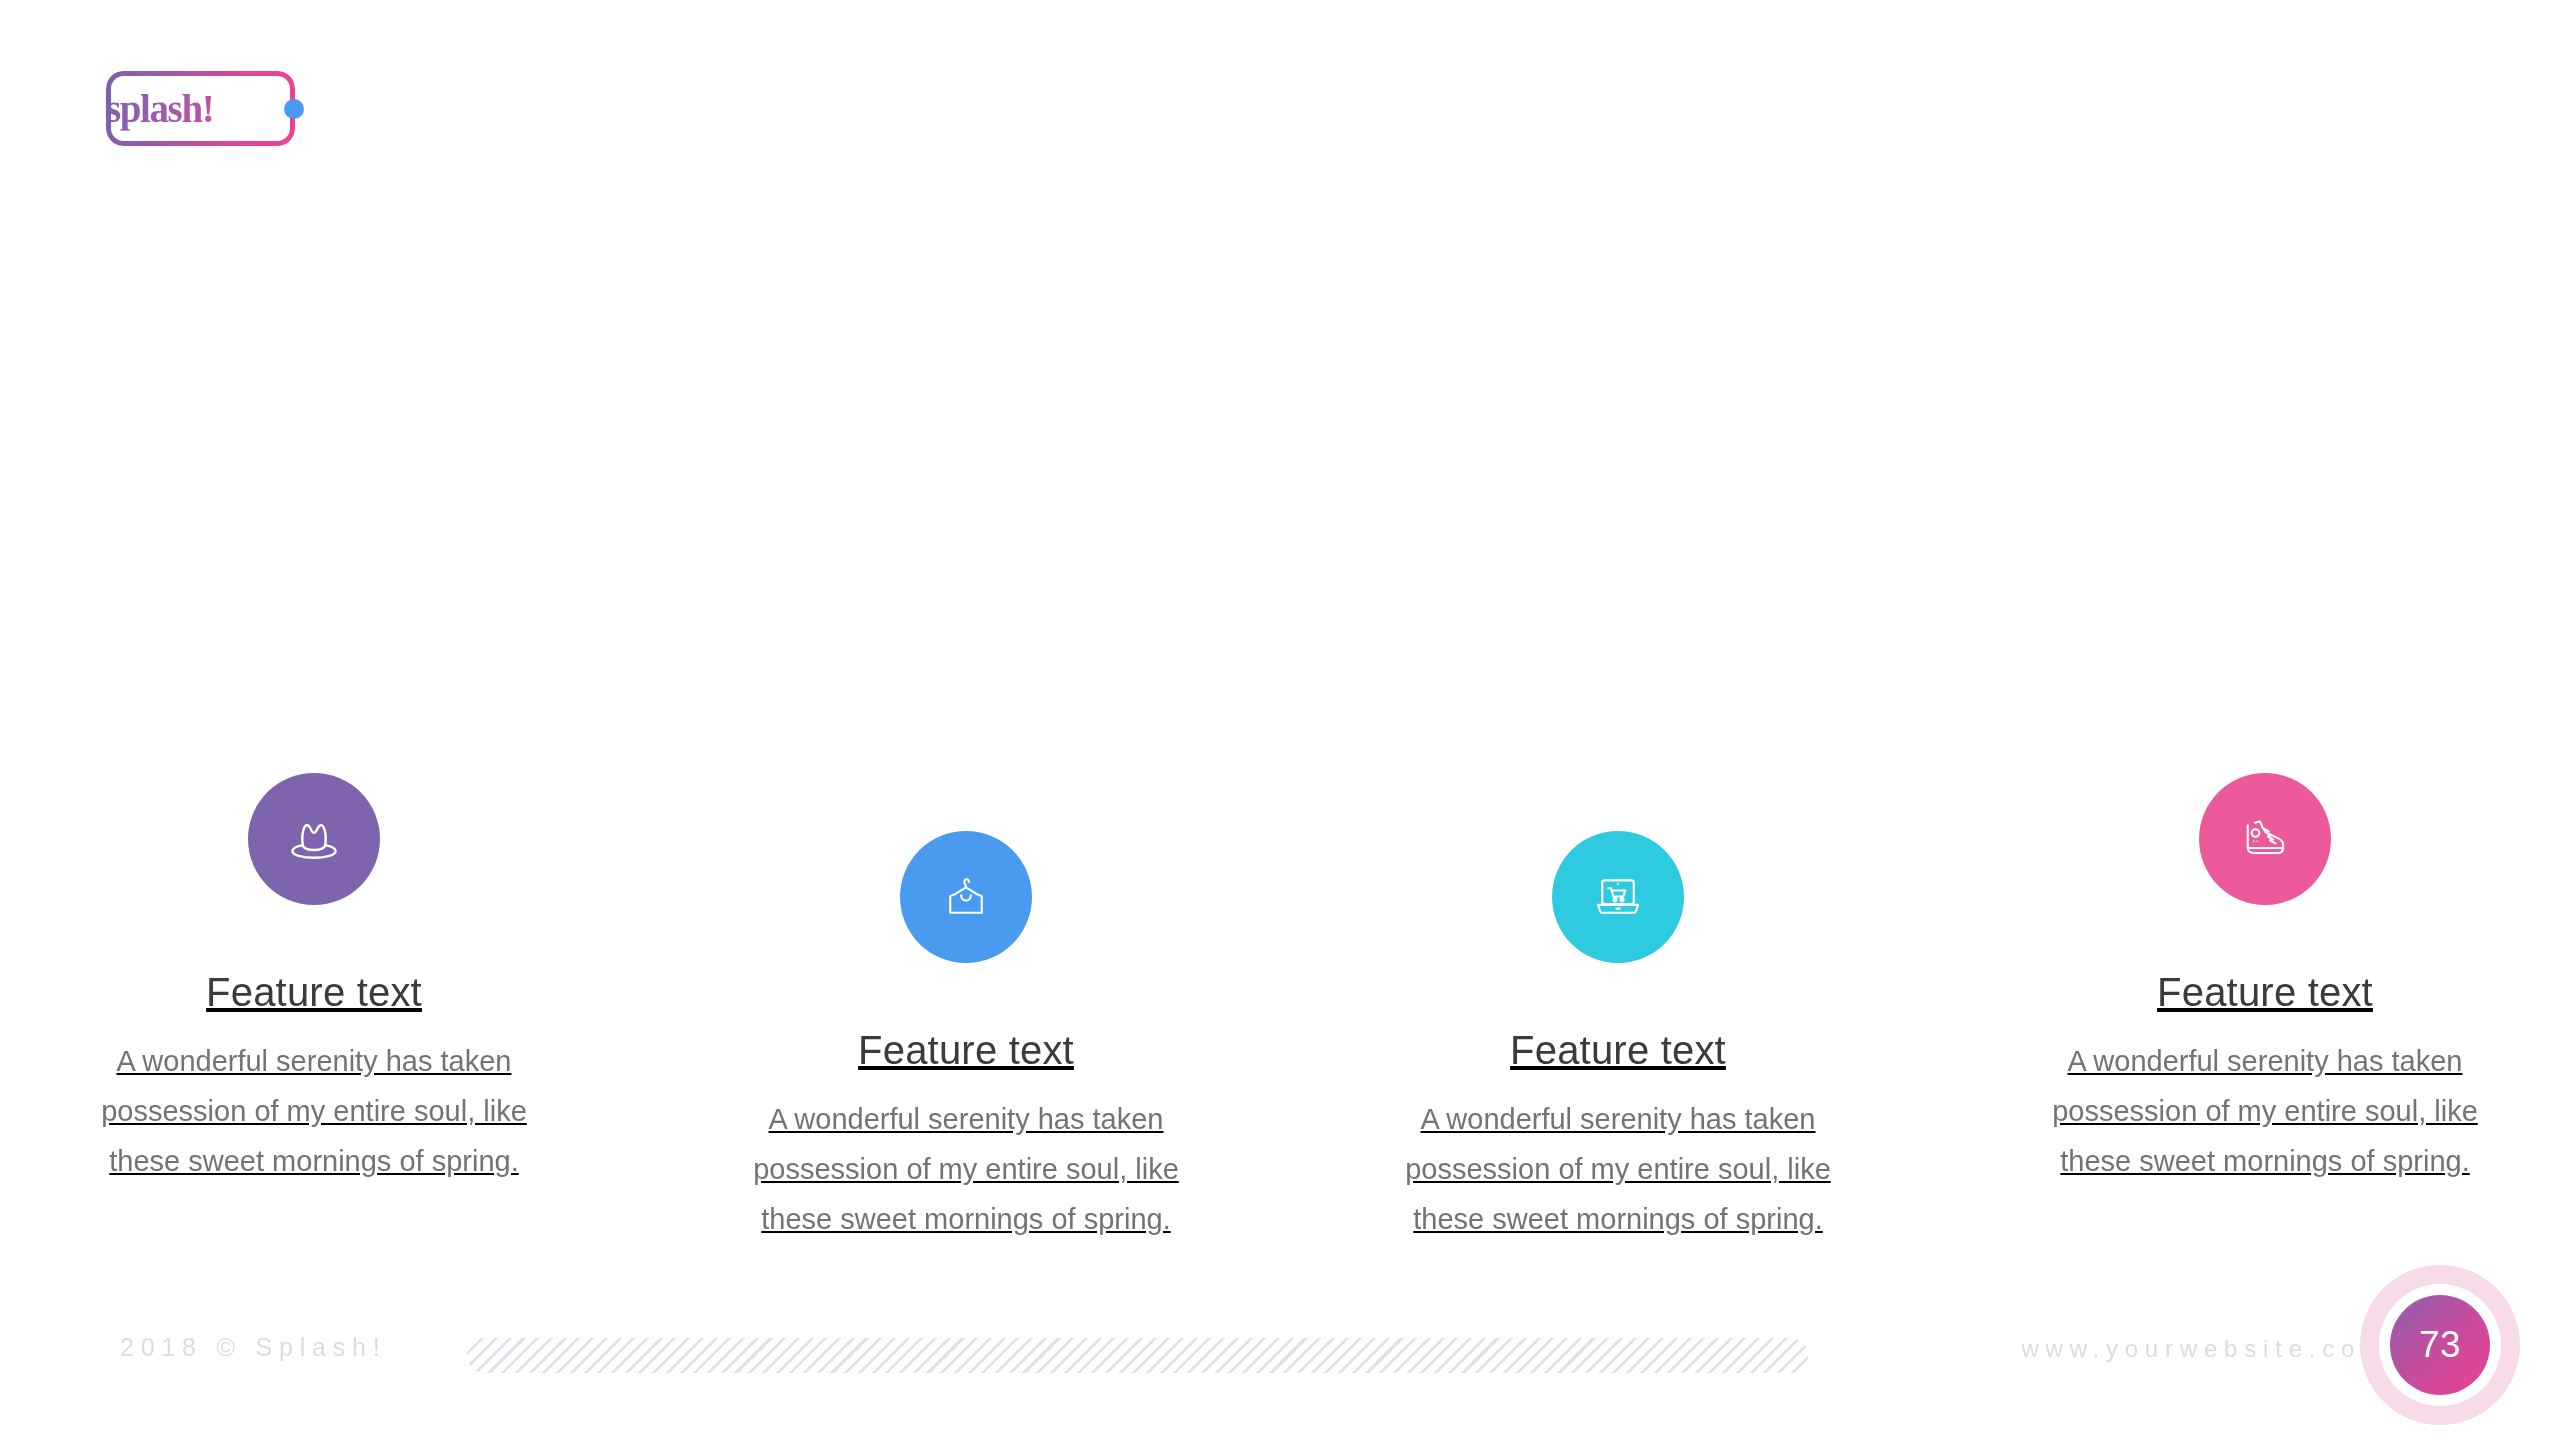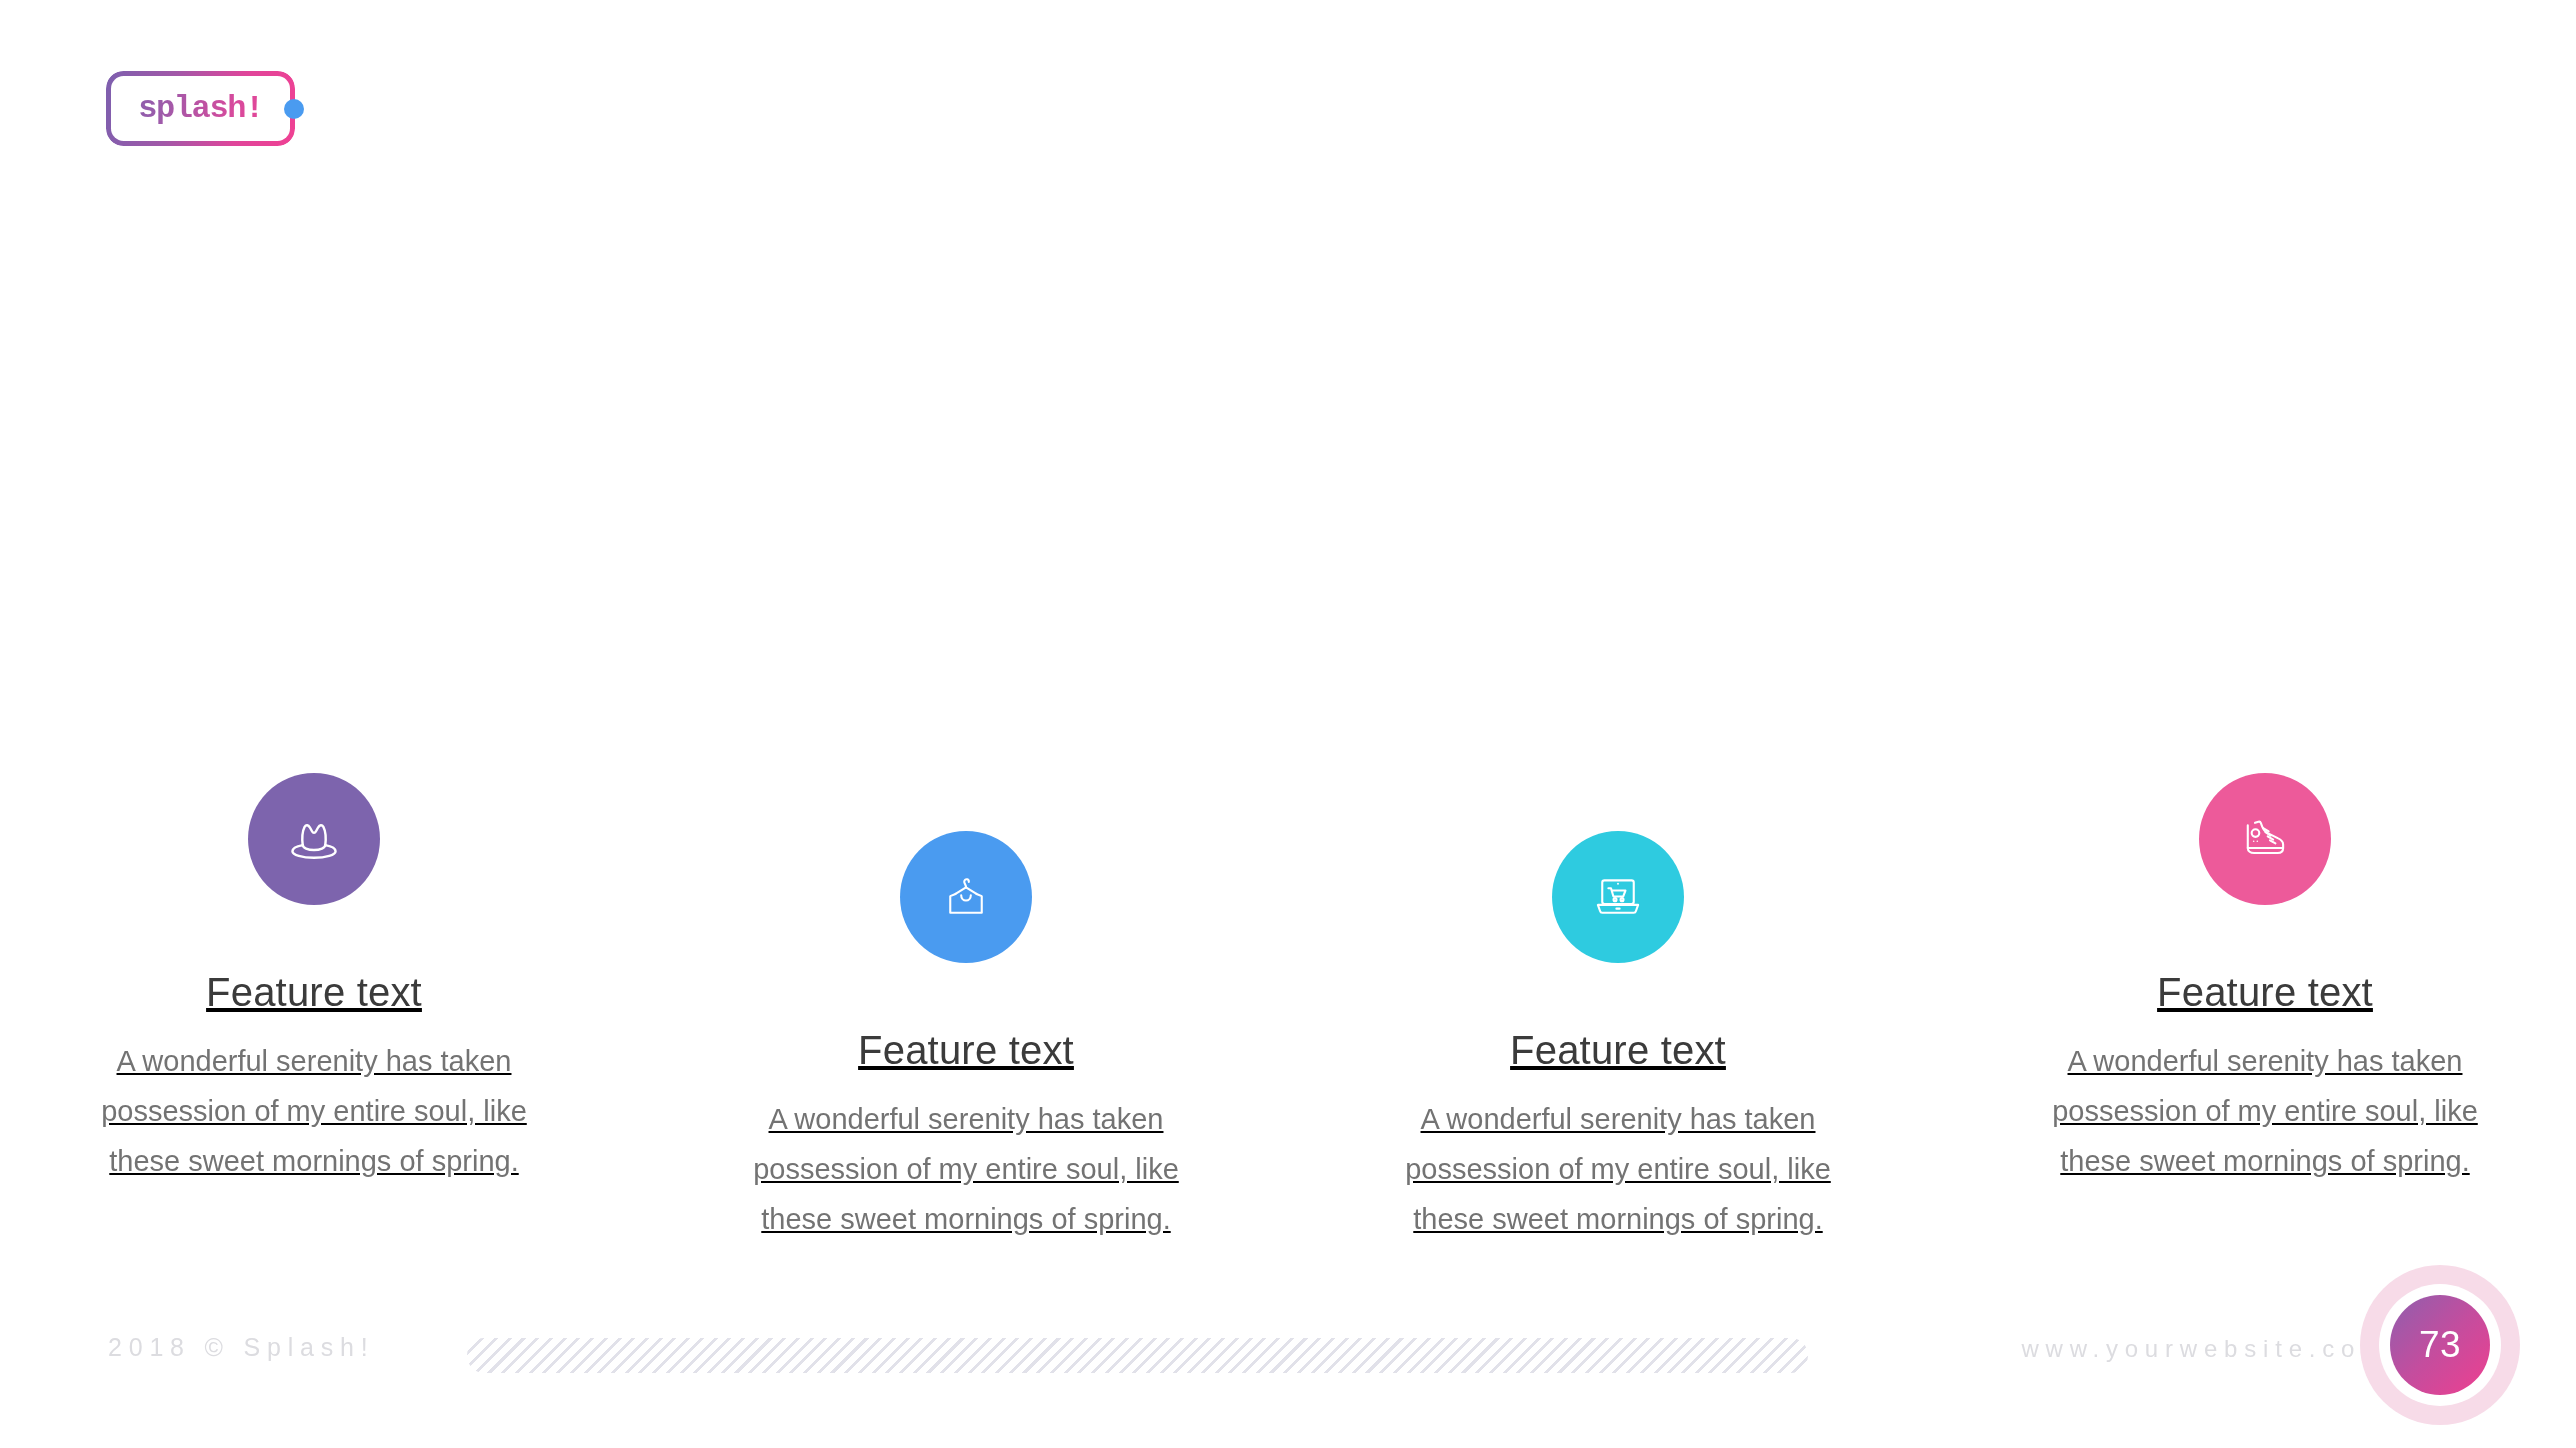"splash!" .logo-word { font-family: Liberation Mono, monospace -> Liberation Serif, serif; font-size: 32px -> 39px; text-align: center -> none }
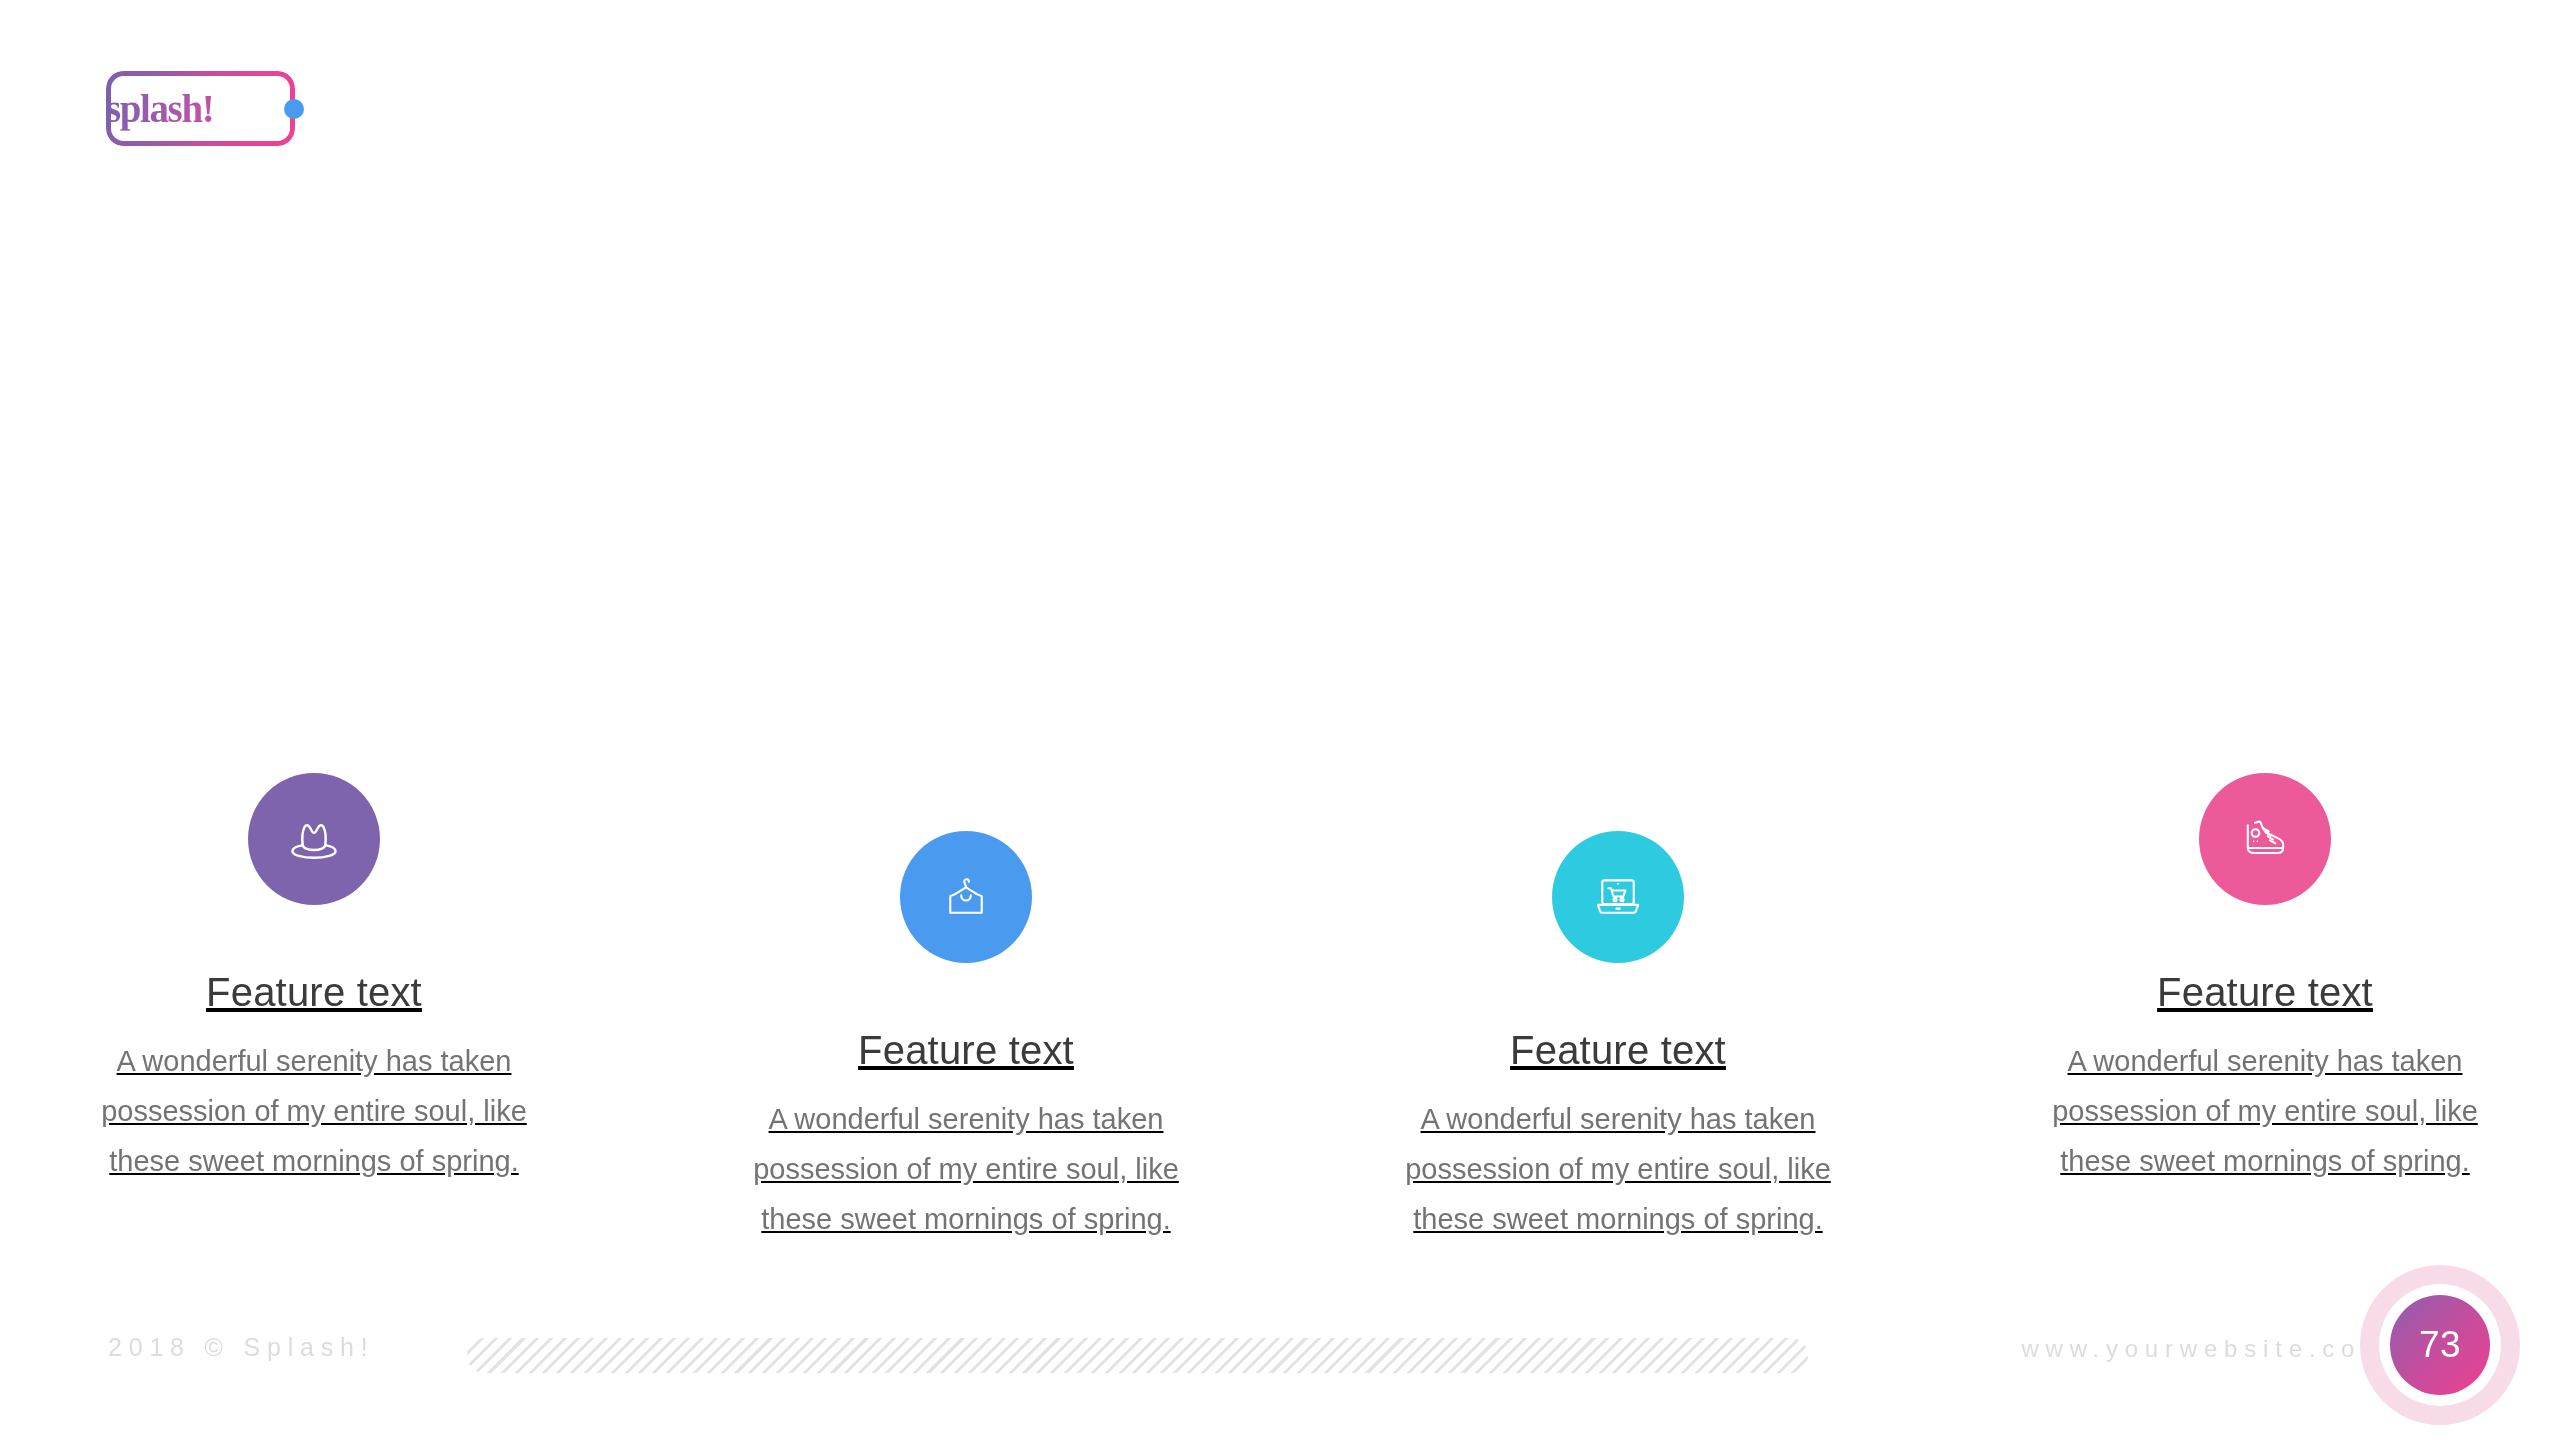"2018 © Splash!" .footer-left { left: 108px -> 120px }
